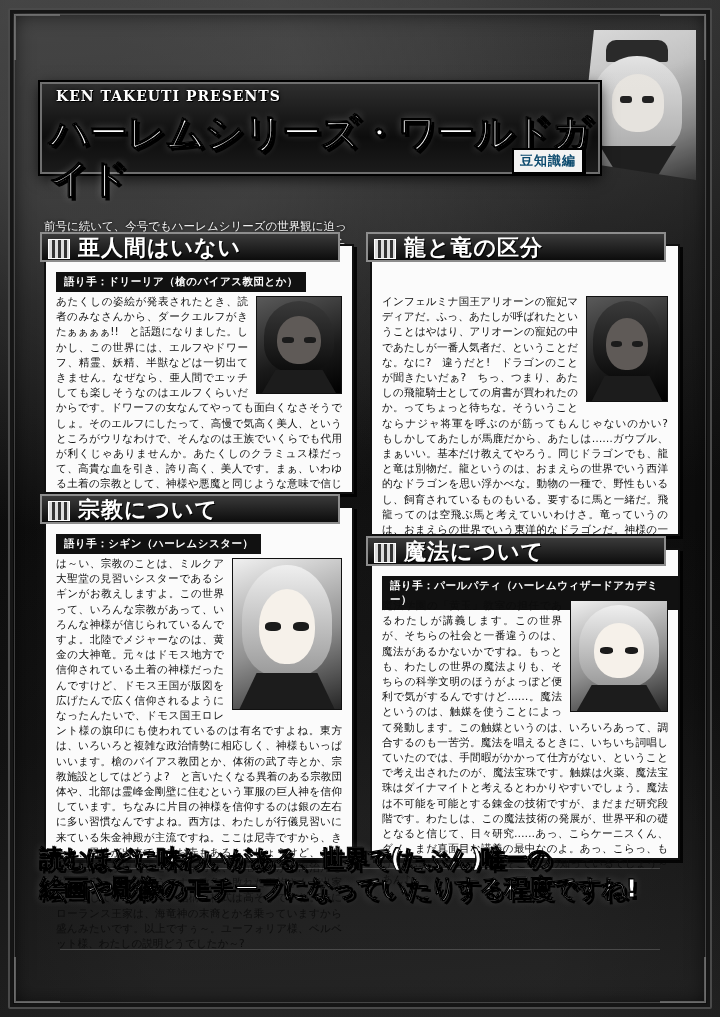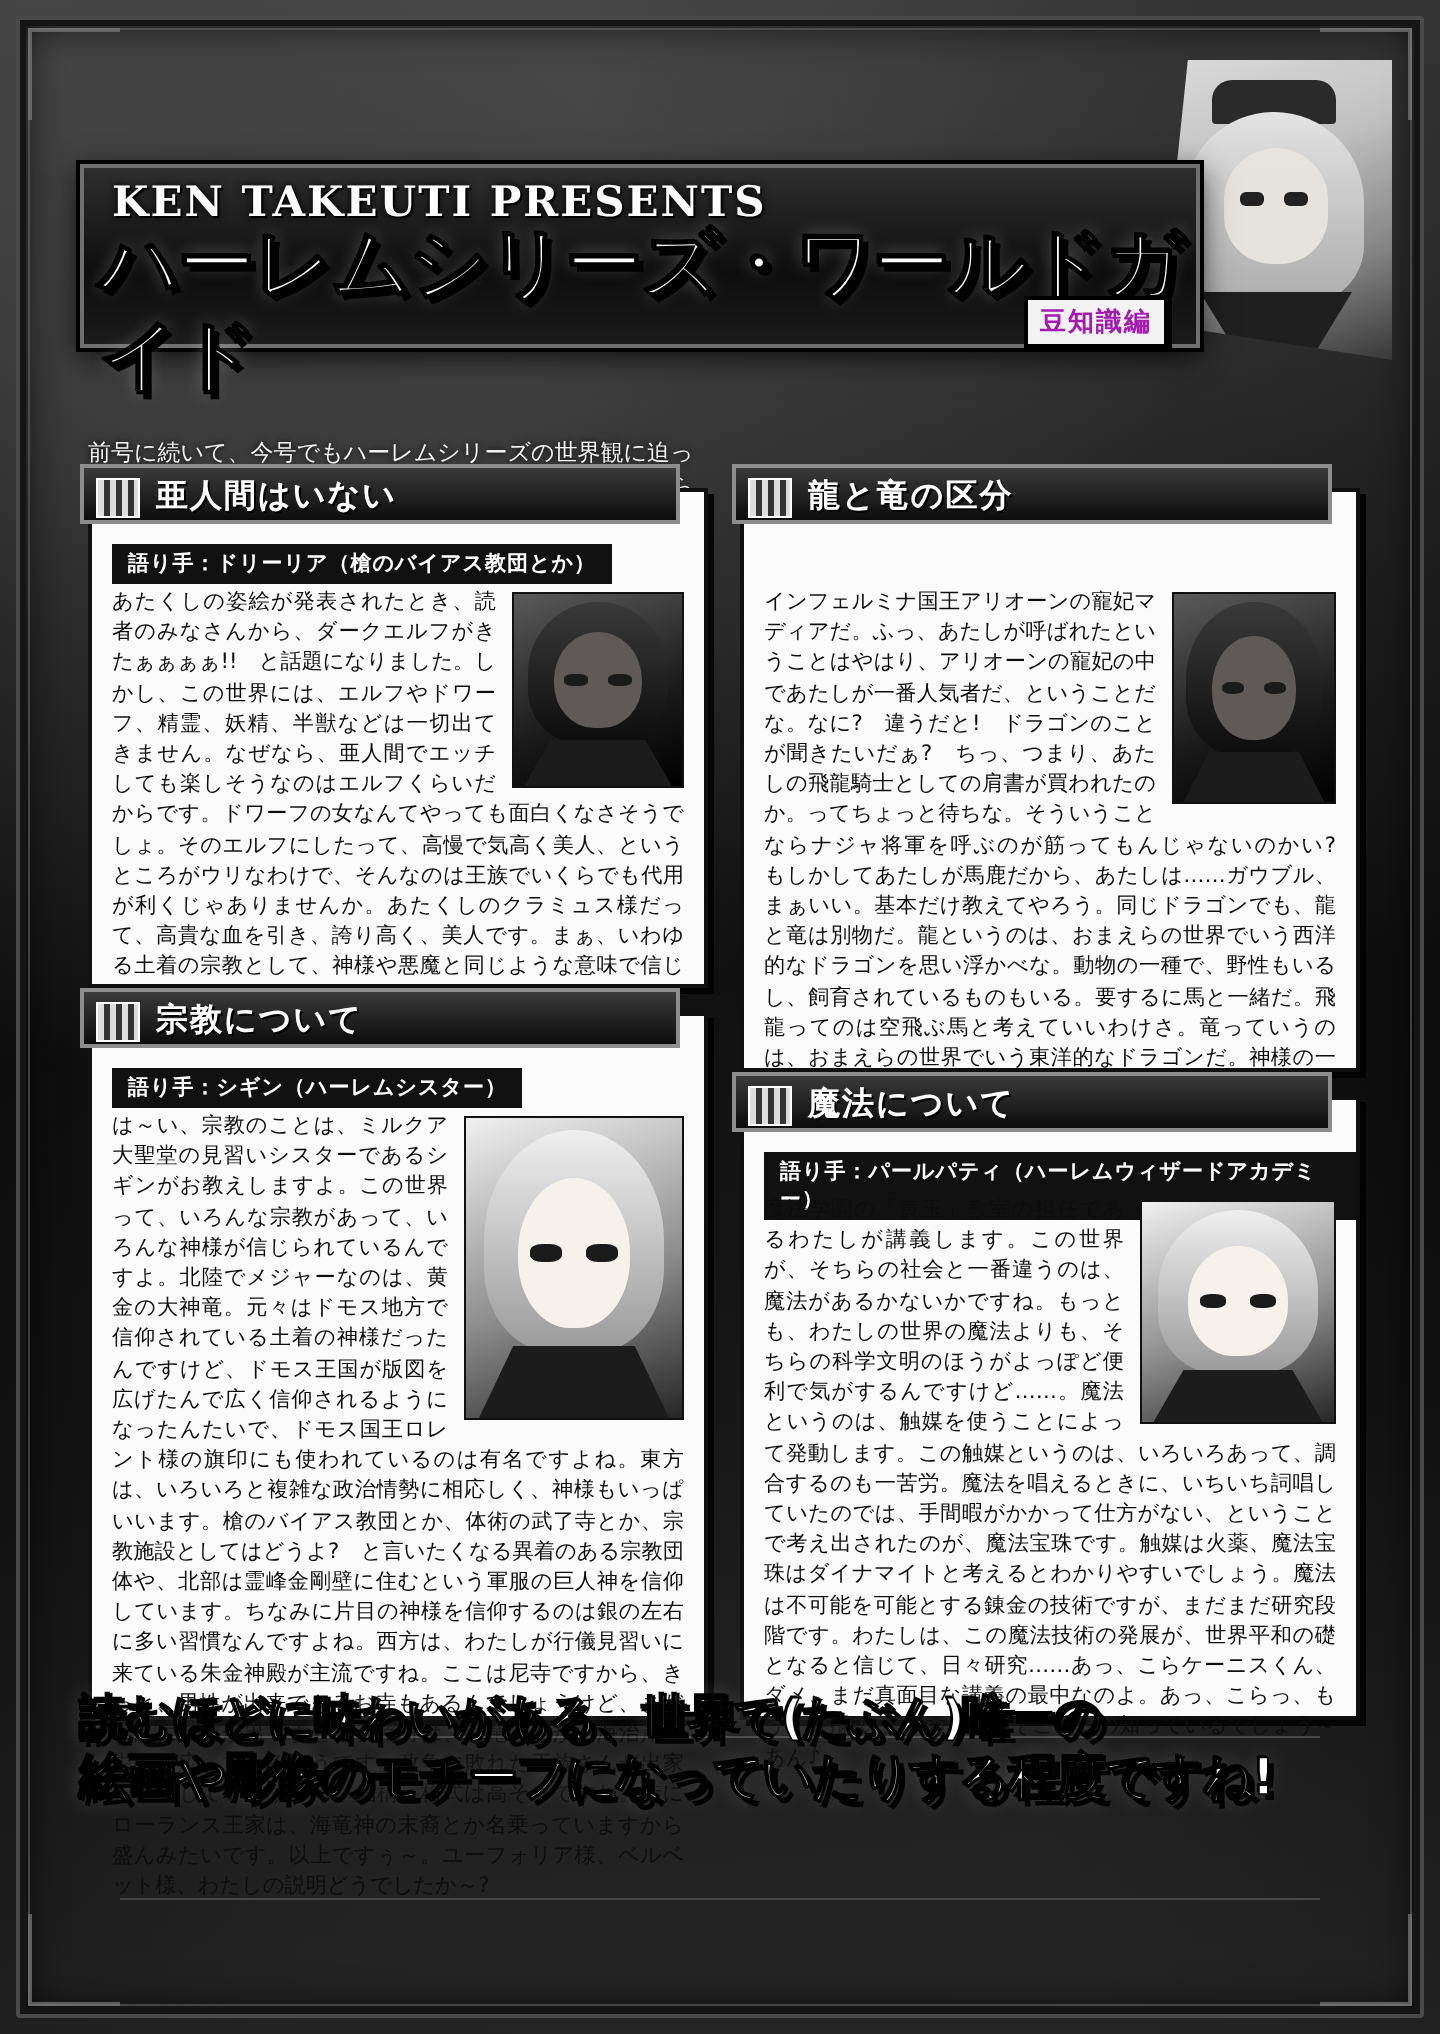"KEN TAKEUTI PRESENTS" .presents { font-size: 21px -> 14px }
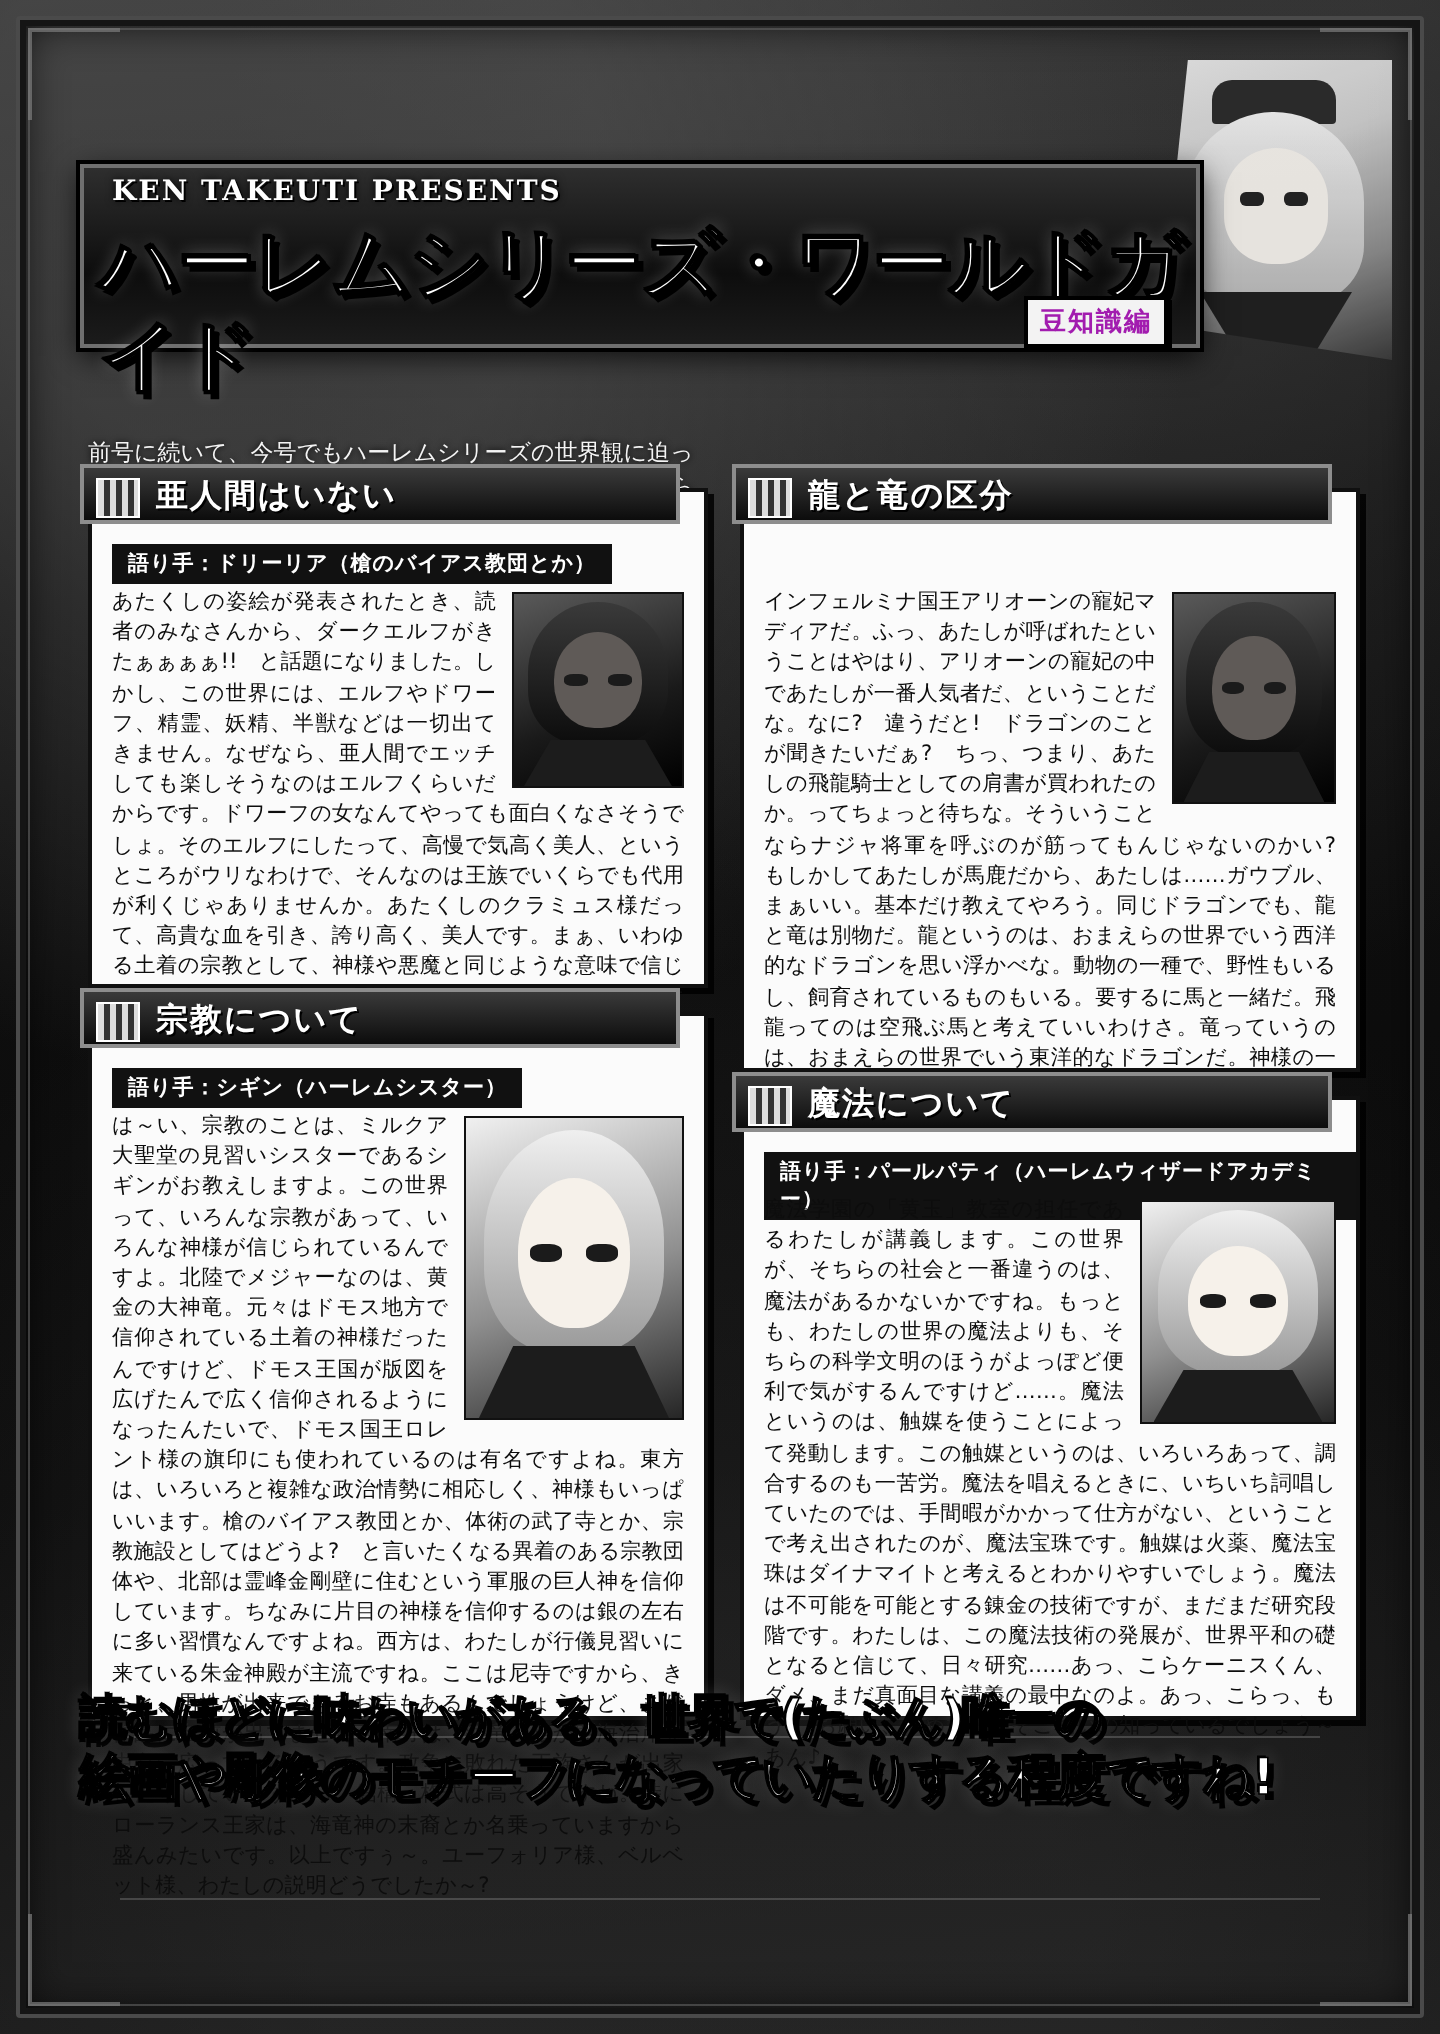"豆知識編" .sub-badge { color: #a21caf -> #0c4a6e }
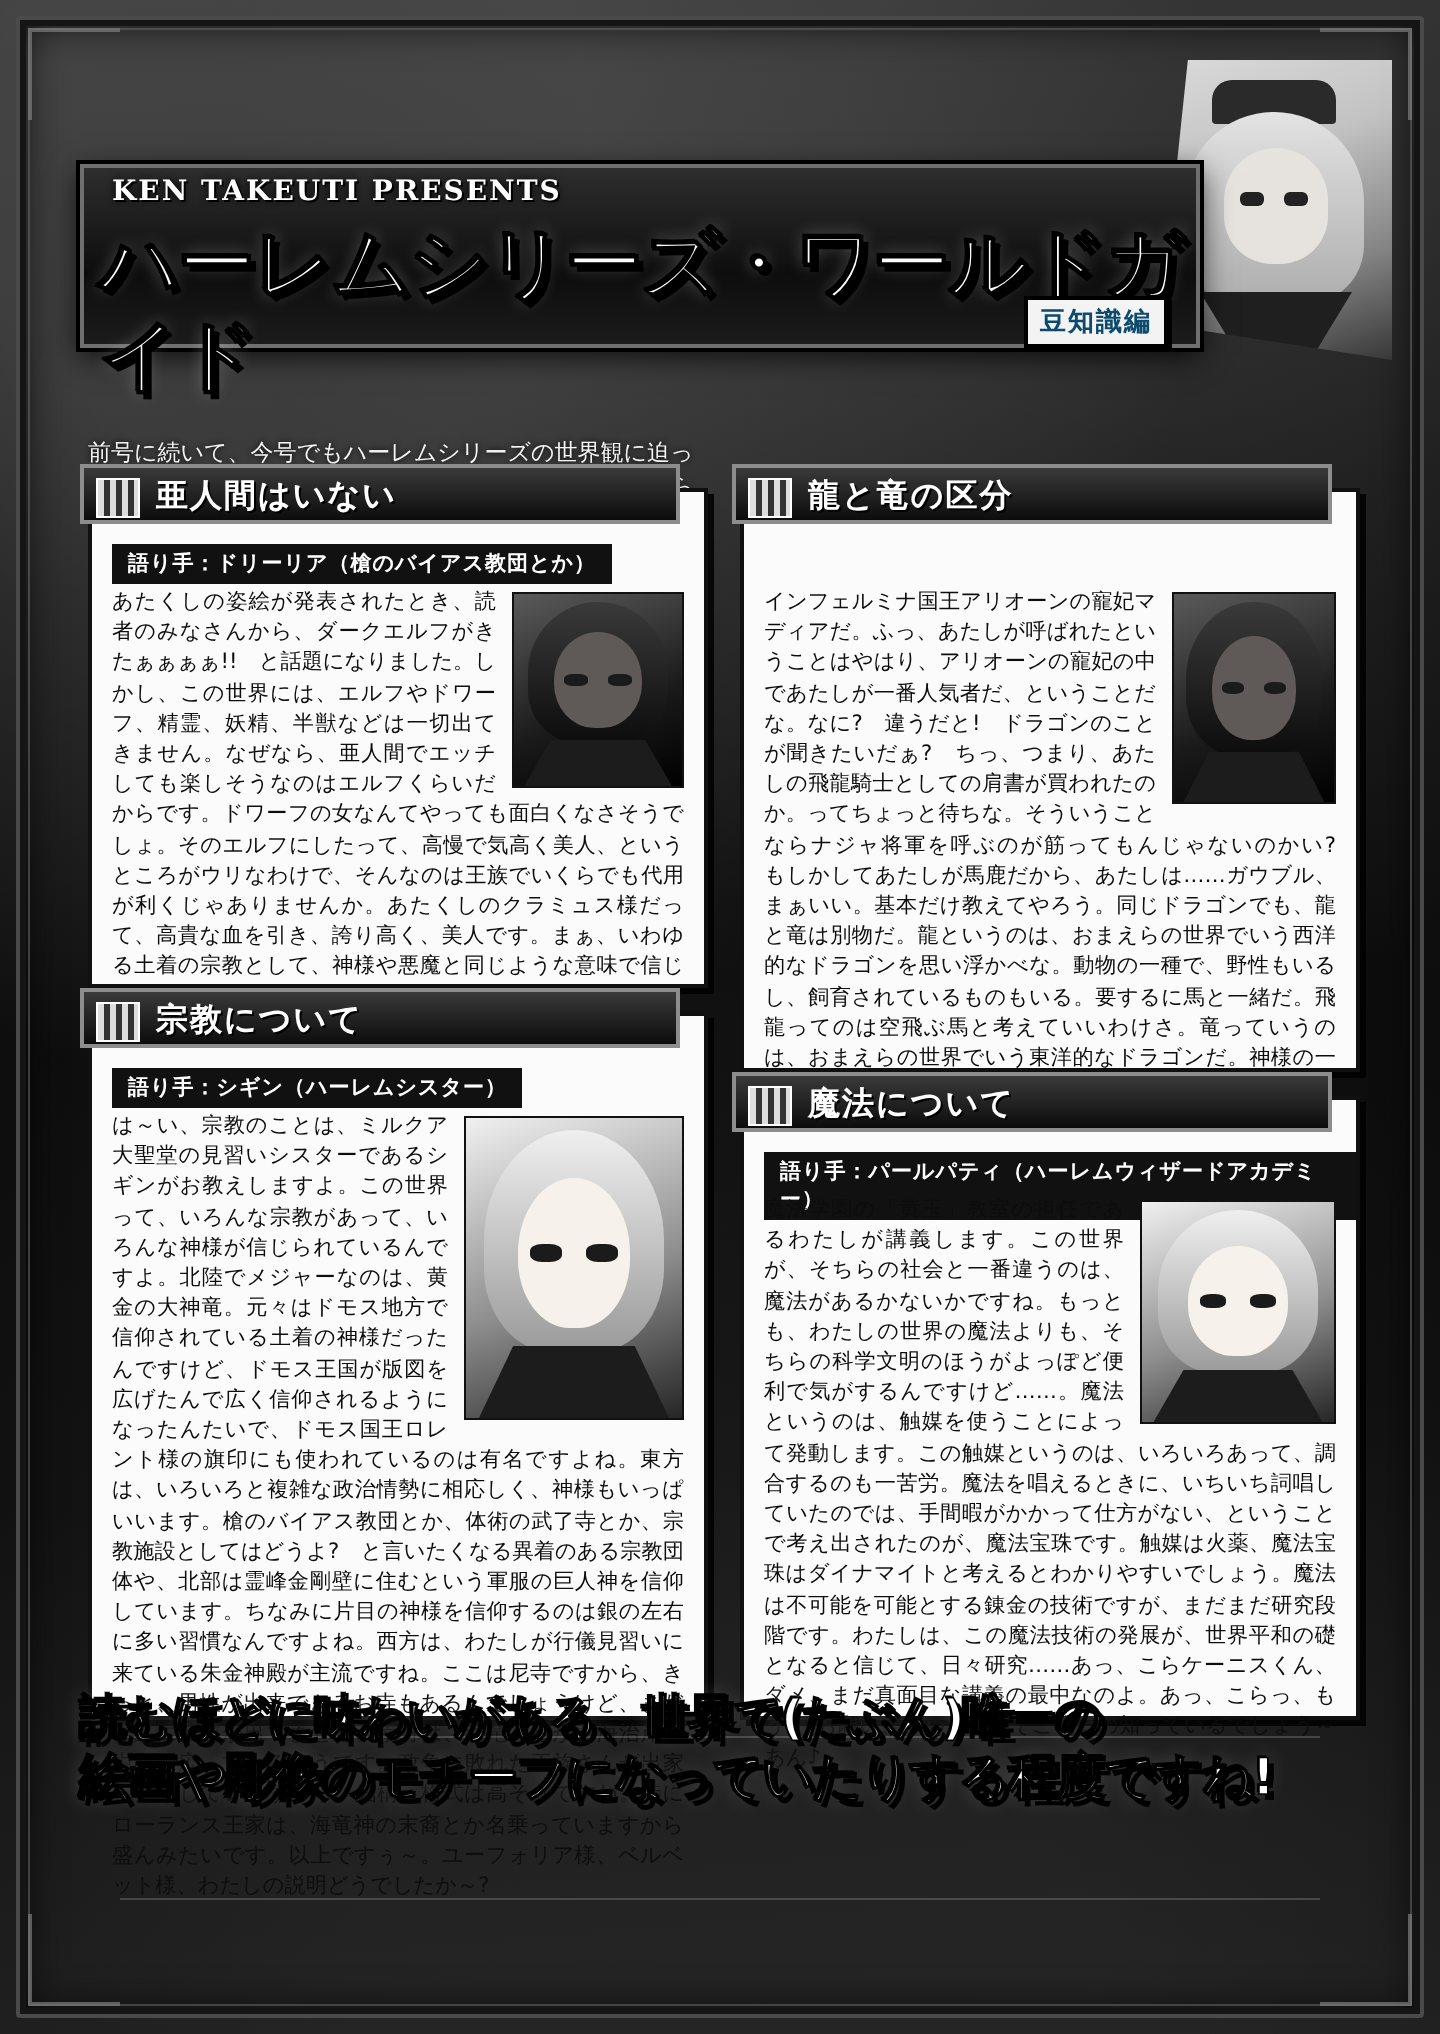"亜人間はいない" .card .hd { font-size: 16px -> 22px }
